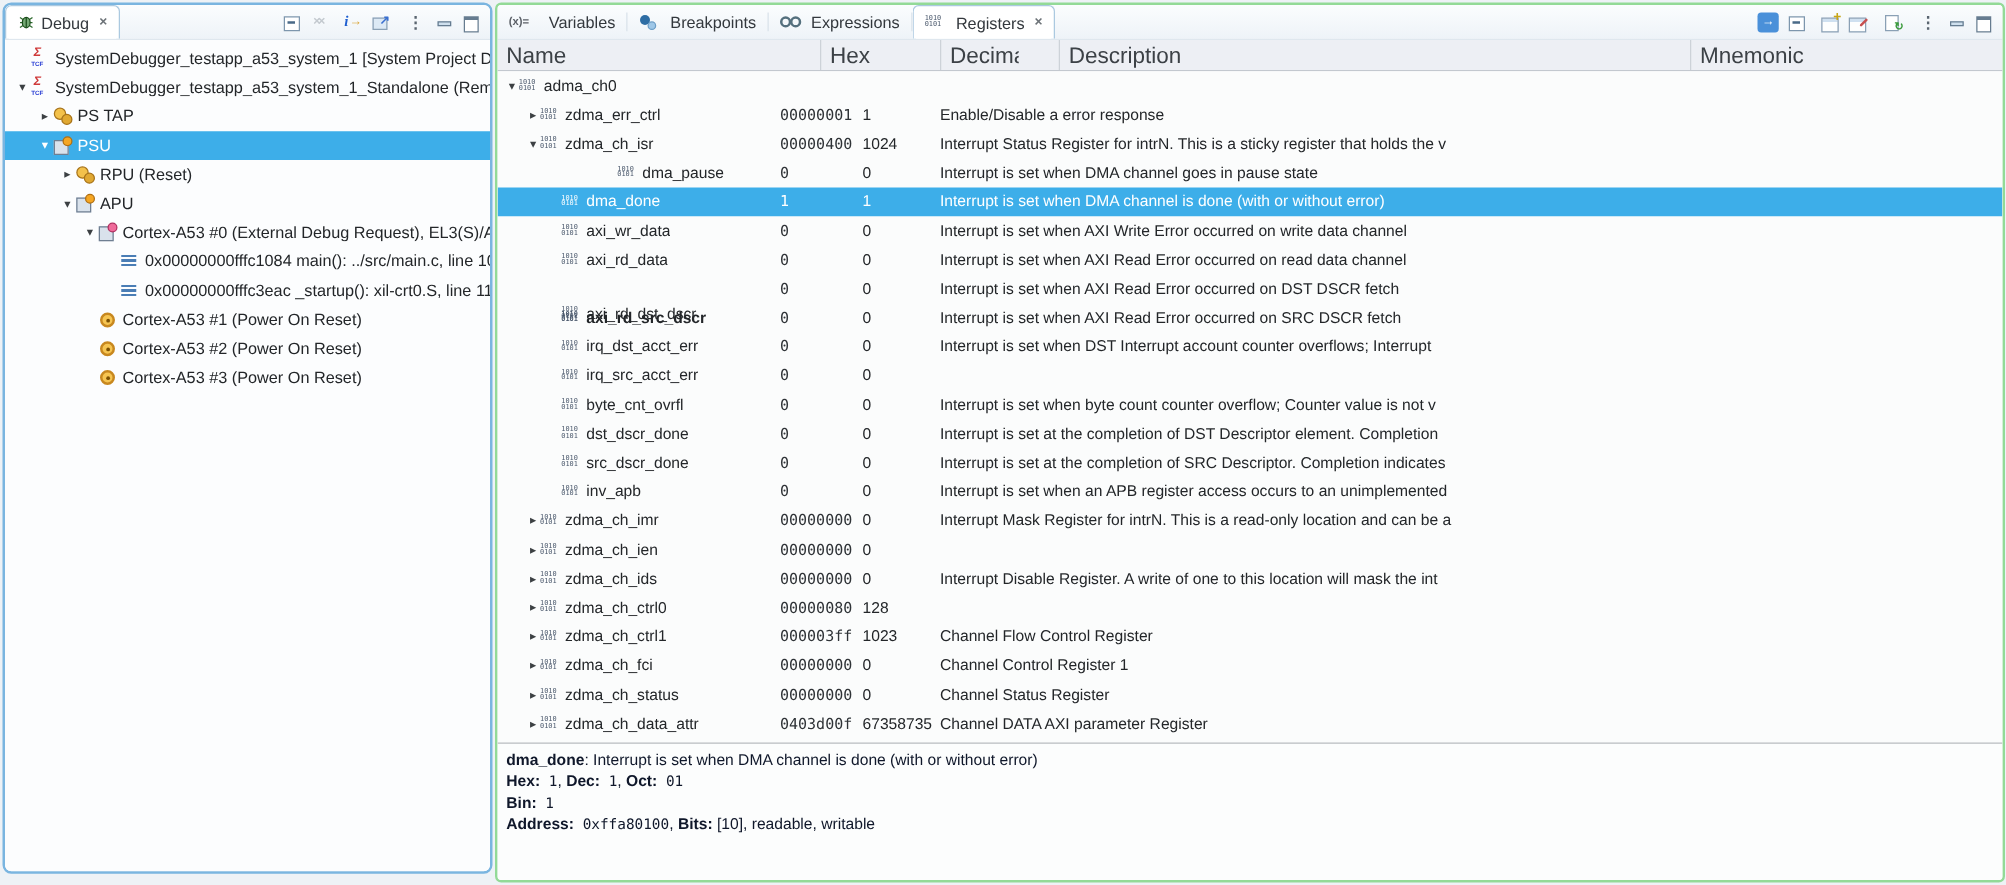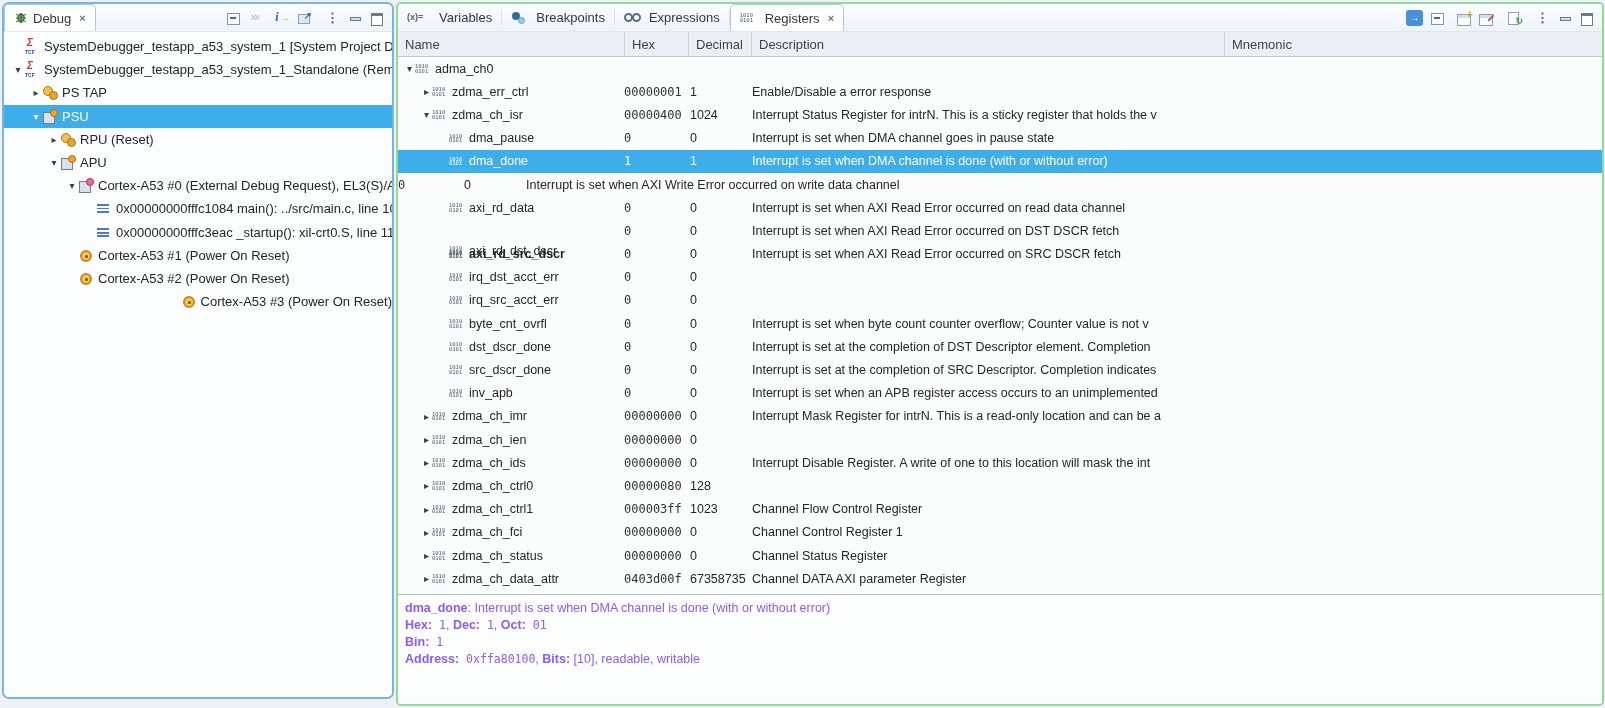"Name" .ghead { font-size: 13px -> 18px; gap: none -> 32px }
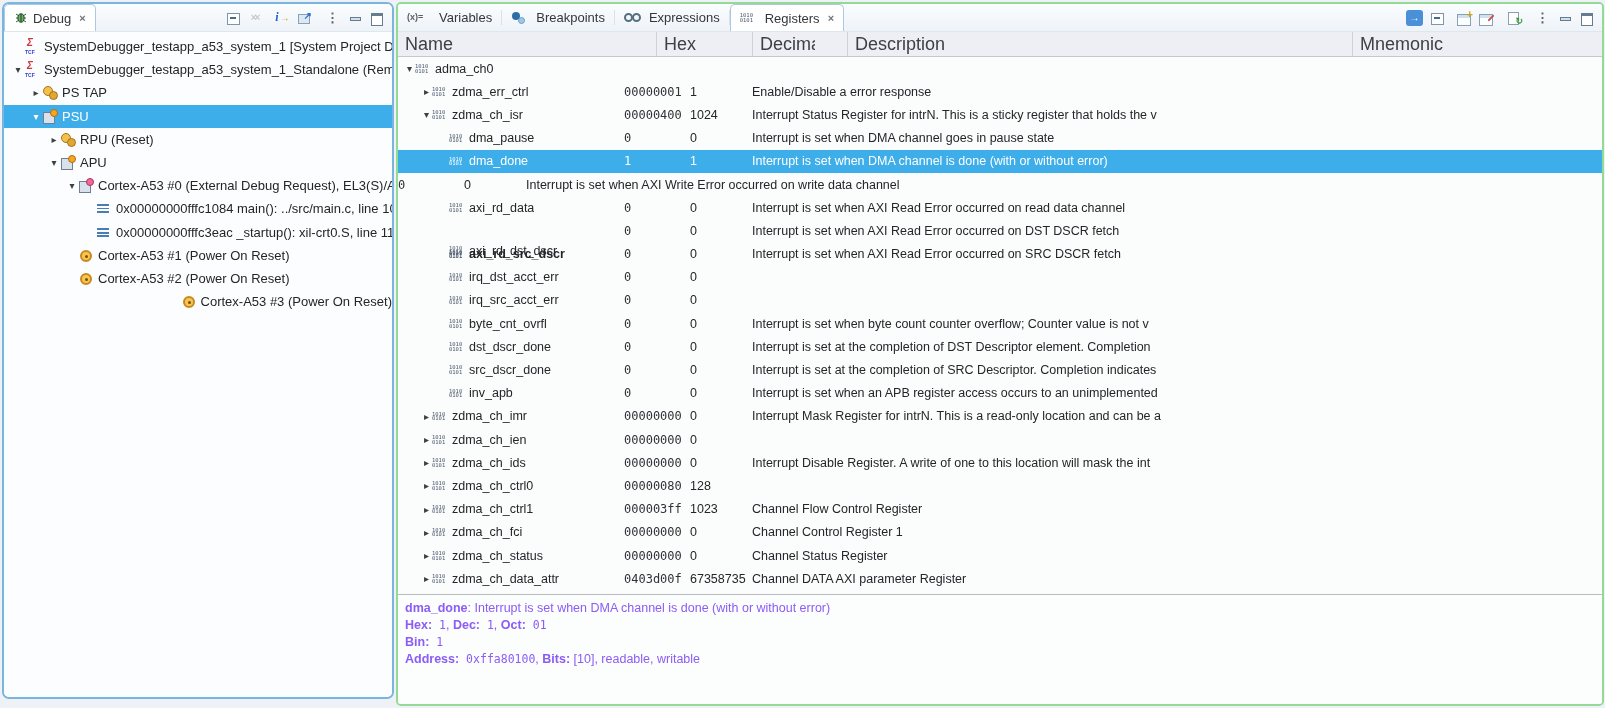"dma_pause" div.cell { justify-content: none -> center }
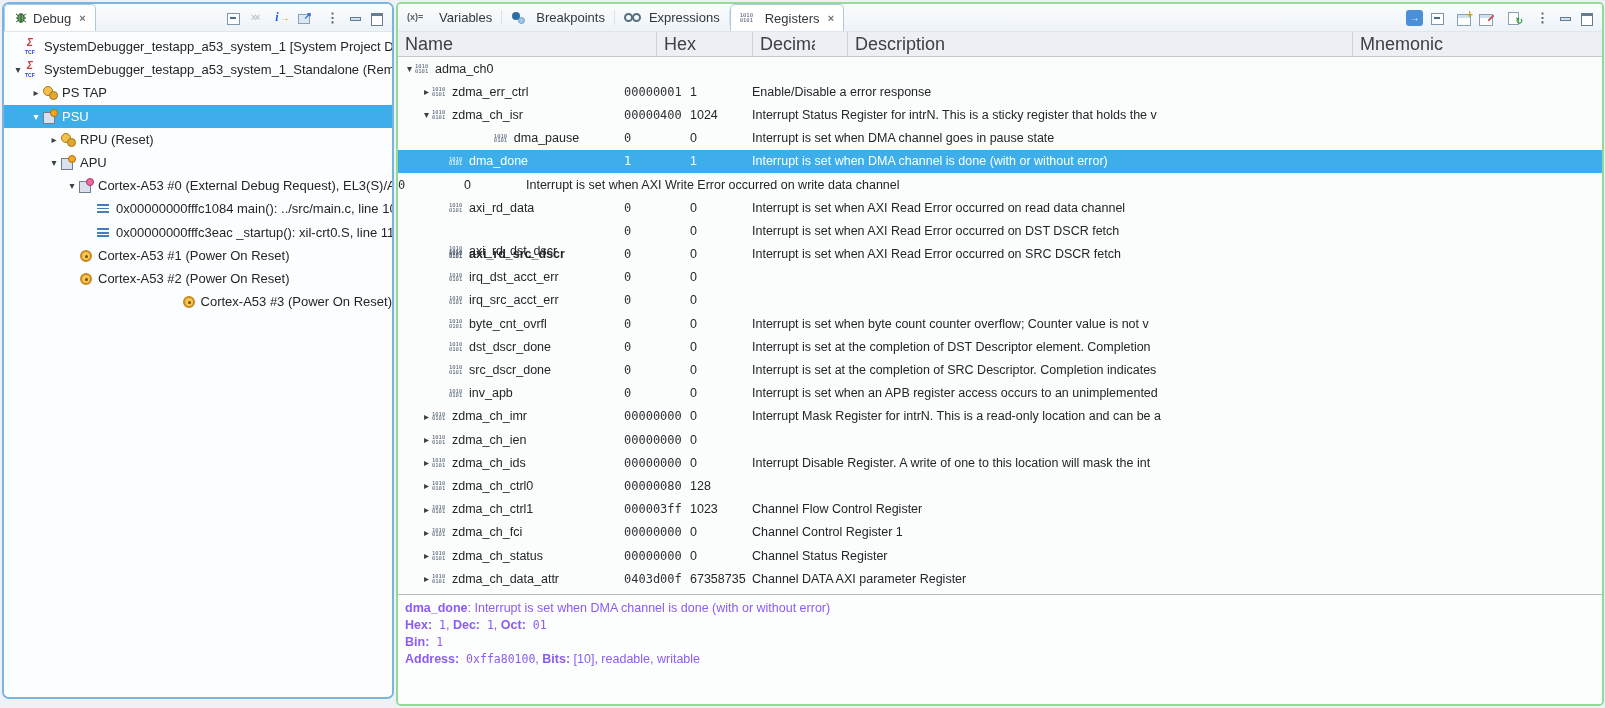"axi_wr_data" div.cell { html: none -> <div> <span></span> <span></span> <span>axi_wr_data</span> </div> }
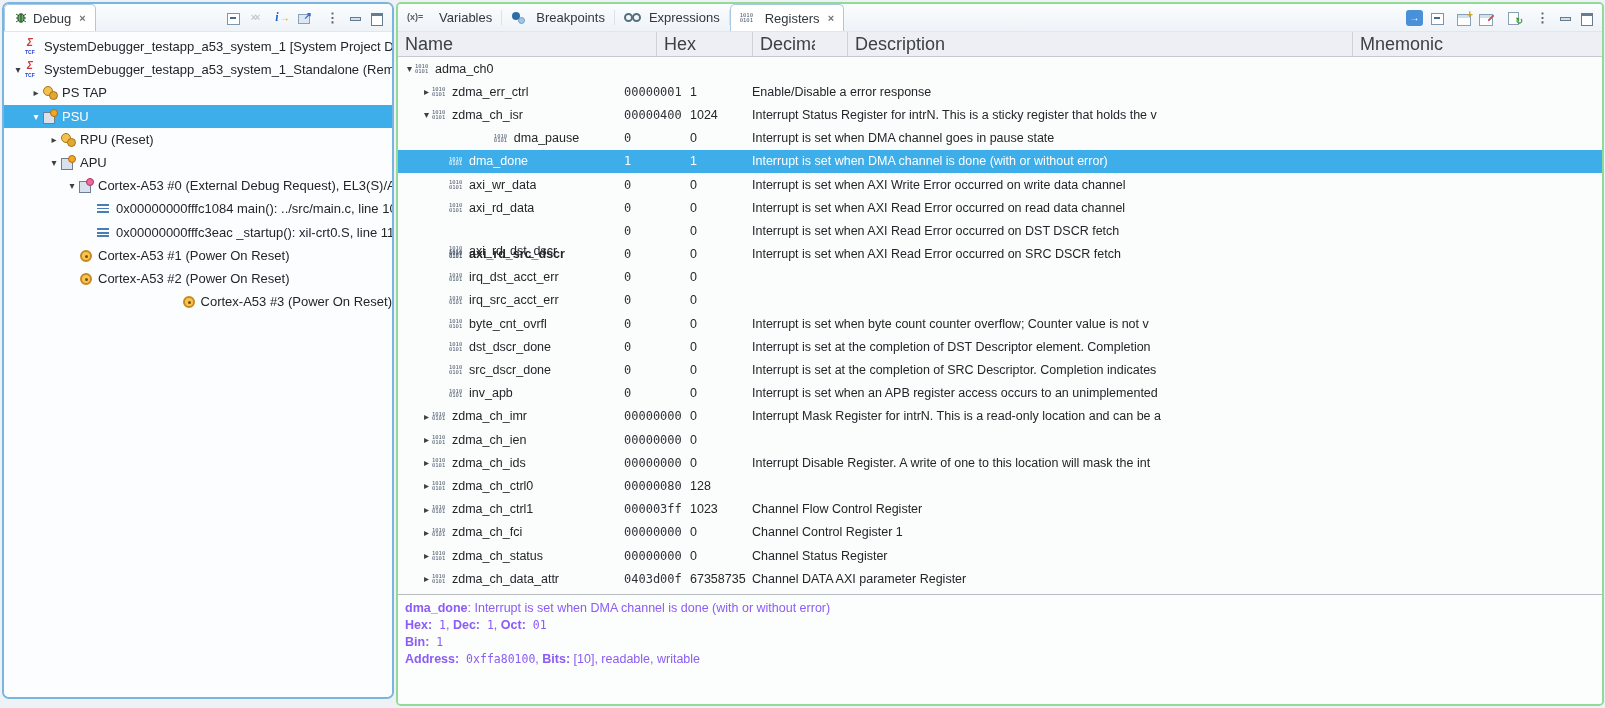"Interrupt is set when DST" div.cell { html: none -> <div>Interrupt is set when DST Interrupt account counter overflows; Interrupt</div> }
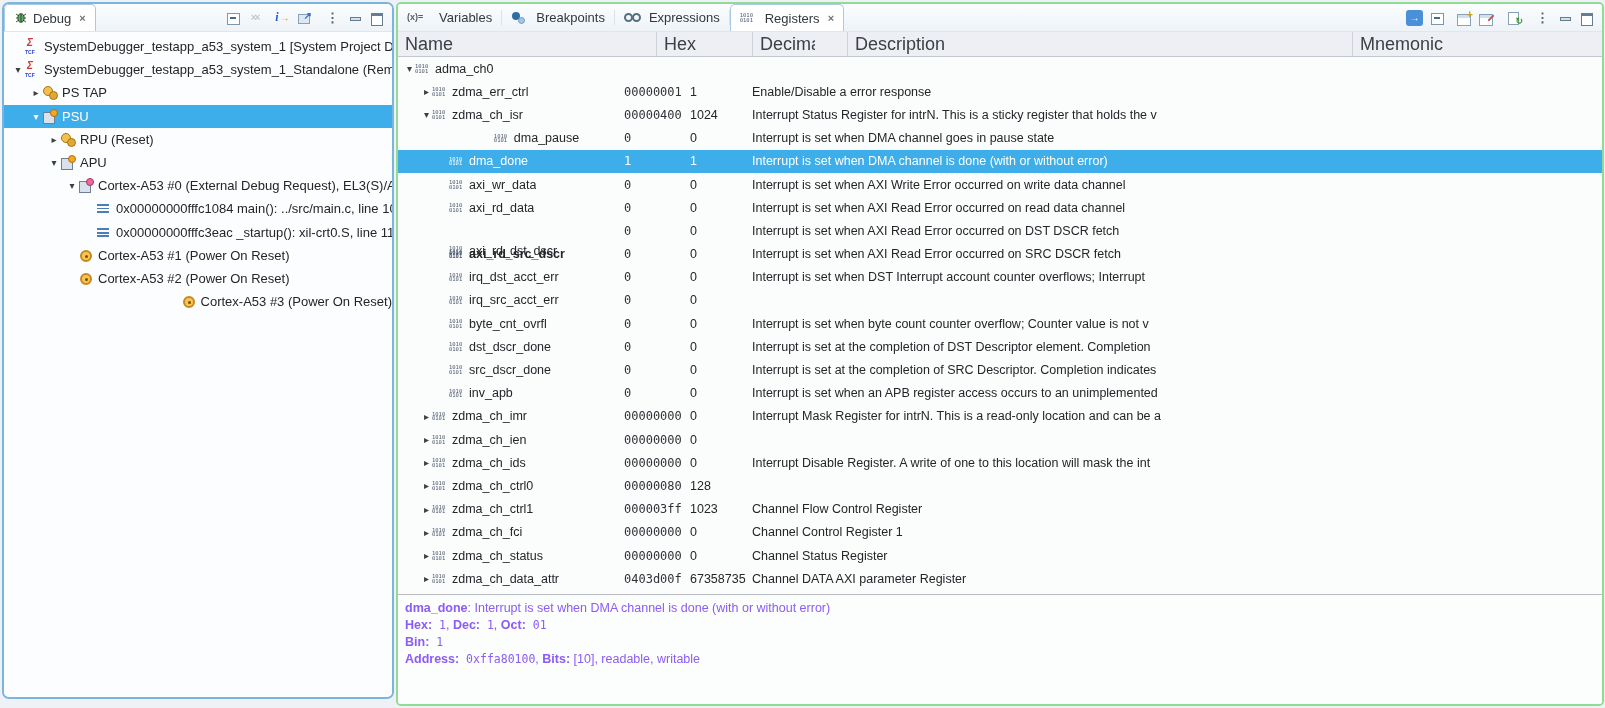"Cortex-A53 #3 (Power On Reset)" div.trow { justify-content: flex-end -> none }
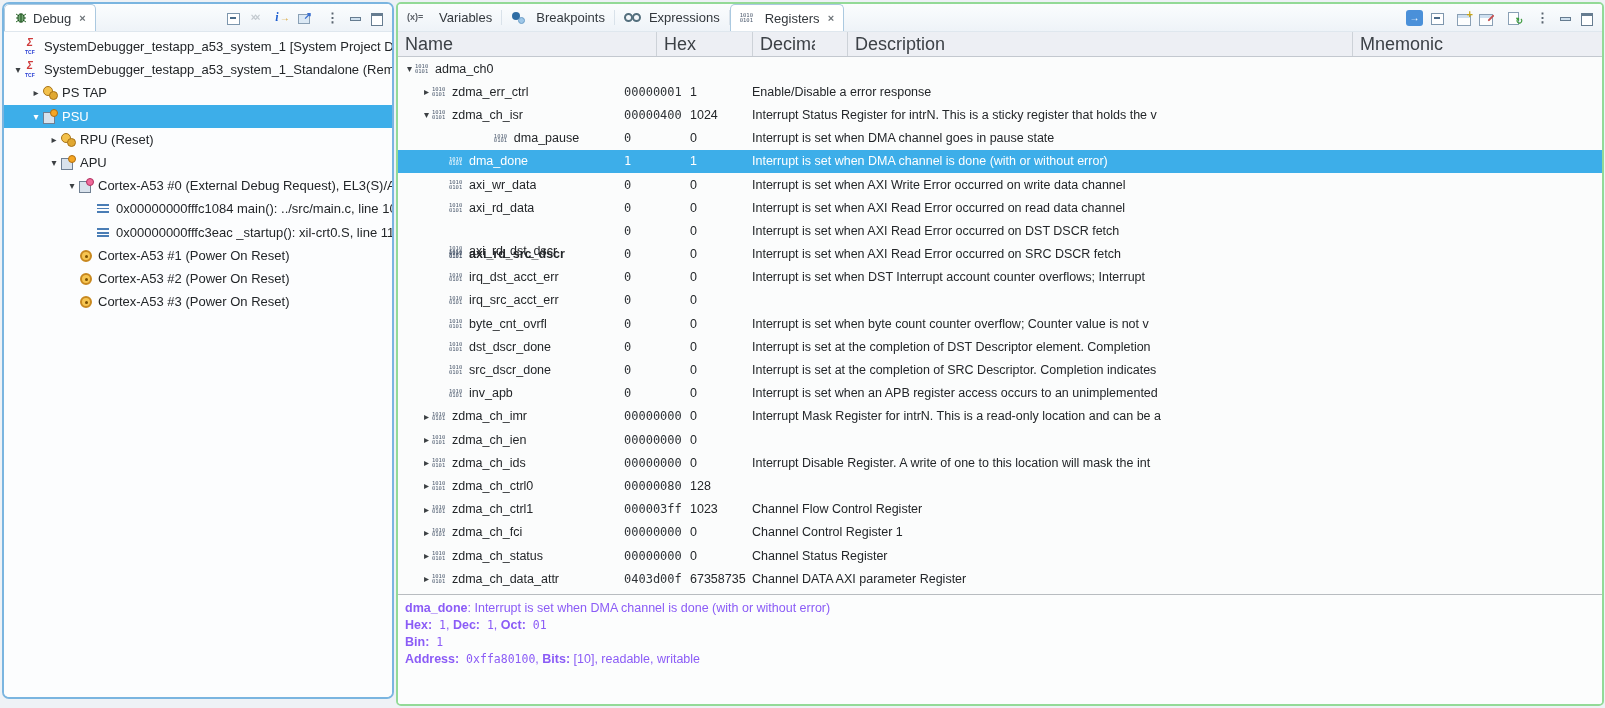"dma_done: Interrupt is set when" .detail { color: #8b5cf6 -> #0f172a }
